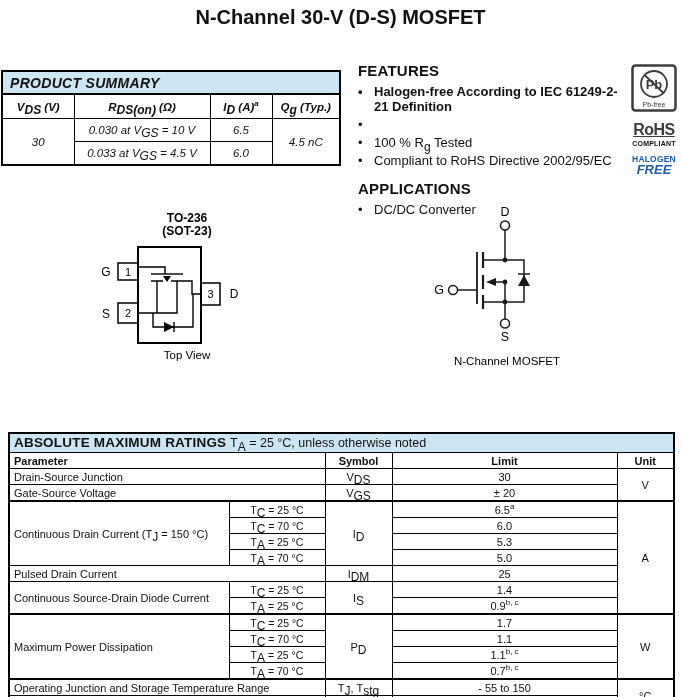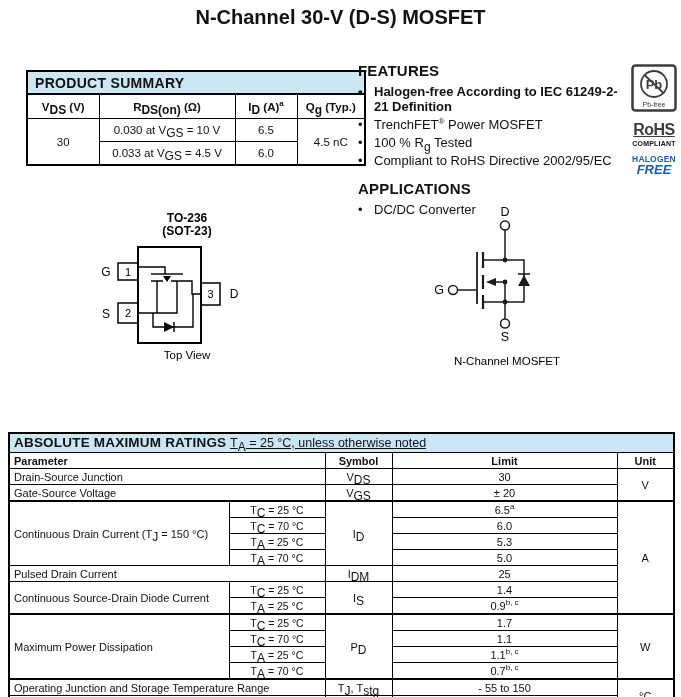"PRODUCT SUMMARY" #ps { font-style: none -> italic; left: 26px -> 1px }
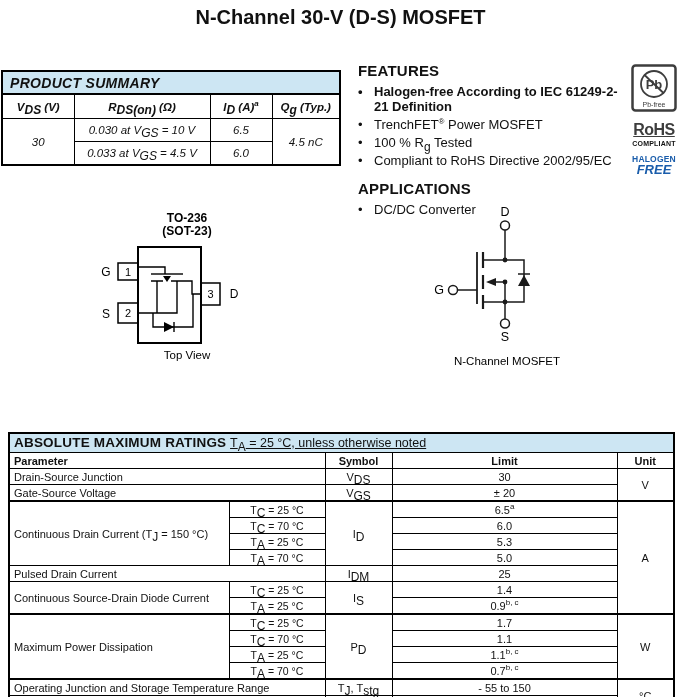"TrenchFET® Power MOSFET" span { html: <span>TrenchFET<sup>®</sup> Power MOSFET</span> -> none }
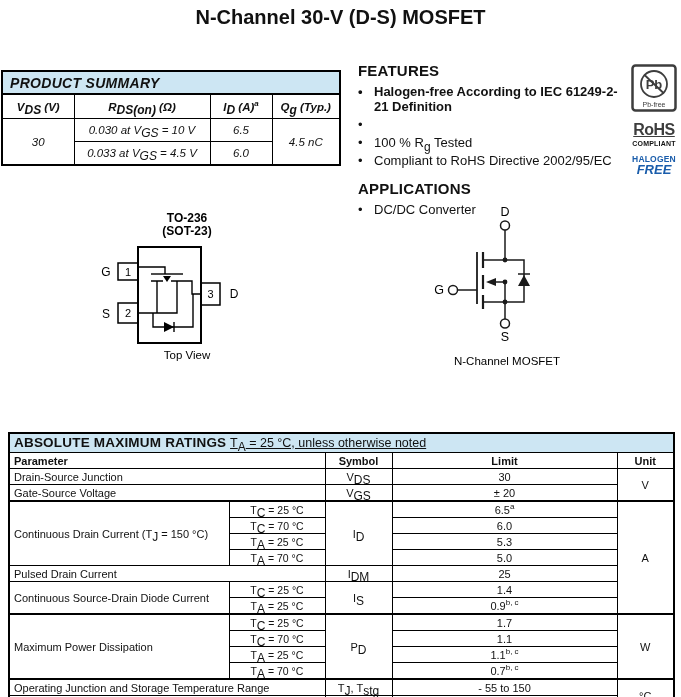"TA = 25 °C, unless" #amr .bar .n { text-decoration: underline -> none }
